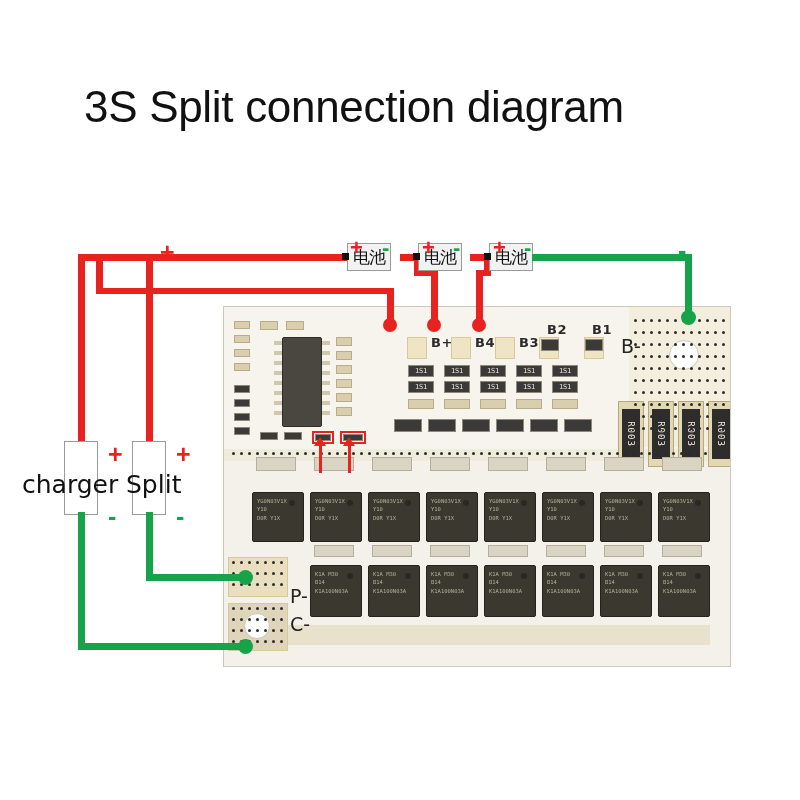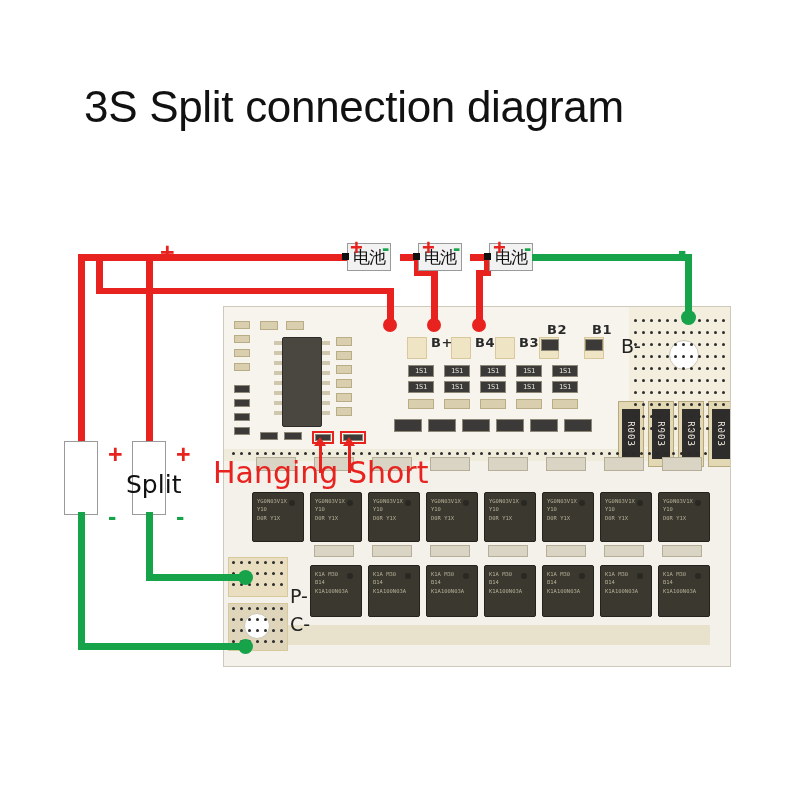"charger" div.devlabel { html: none -> <div>charger</div> }
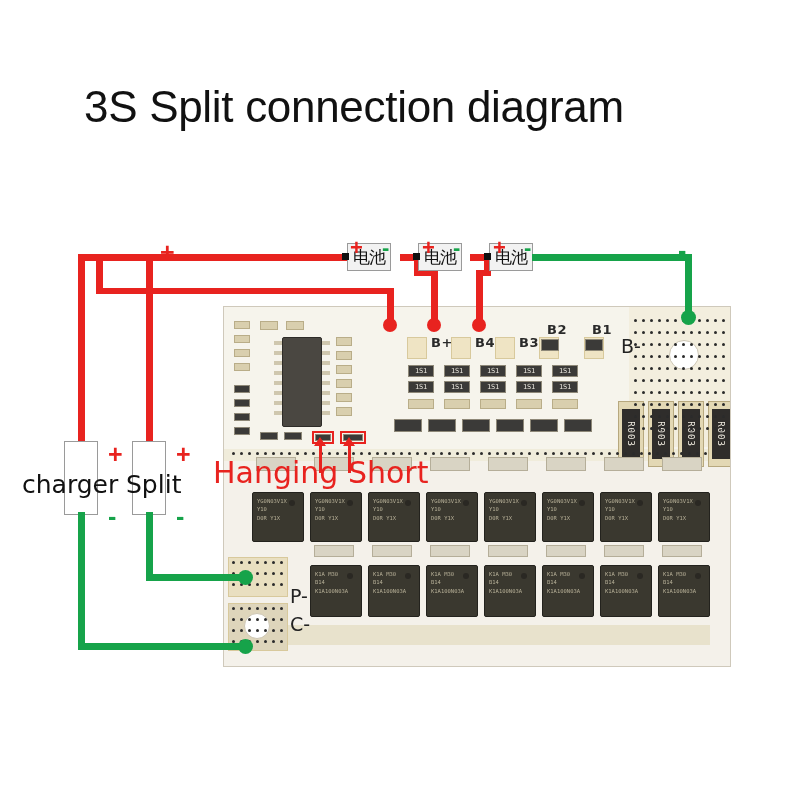"Hanging Short" div { html: <div>Hanging Short</div> -> none }
